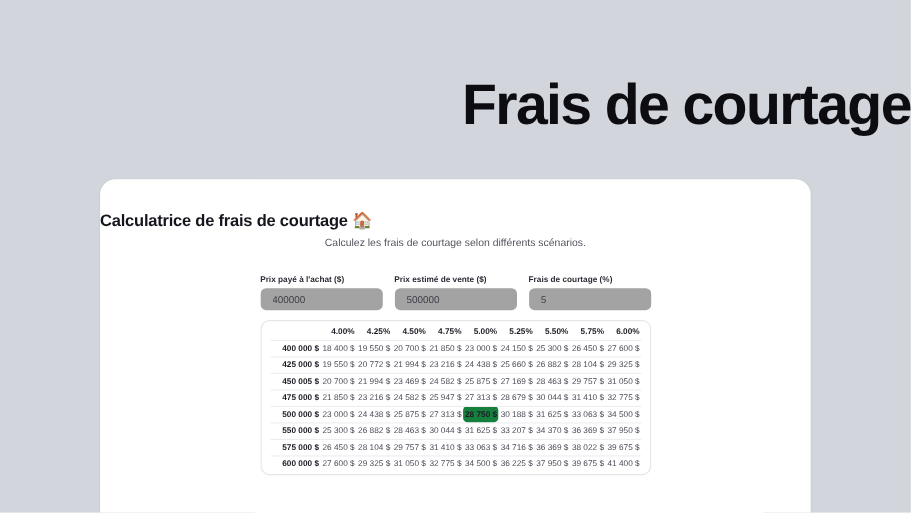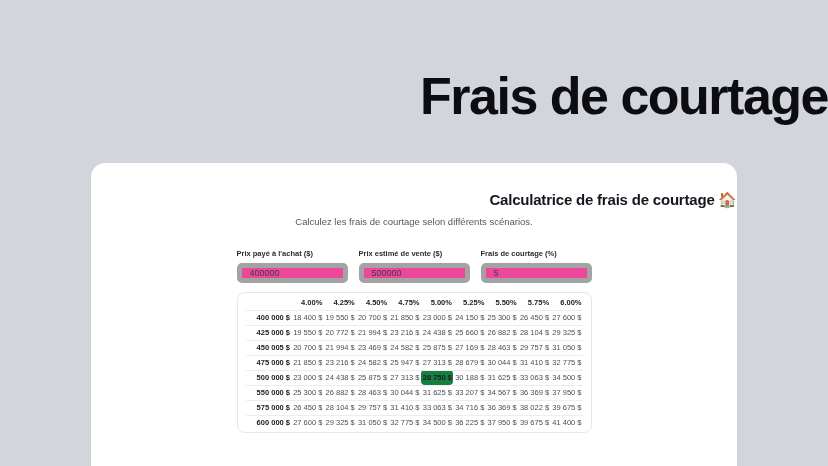"Calculatrice de frais de courtage" .card-heading { text-align: right -> left }
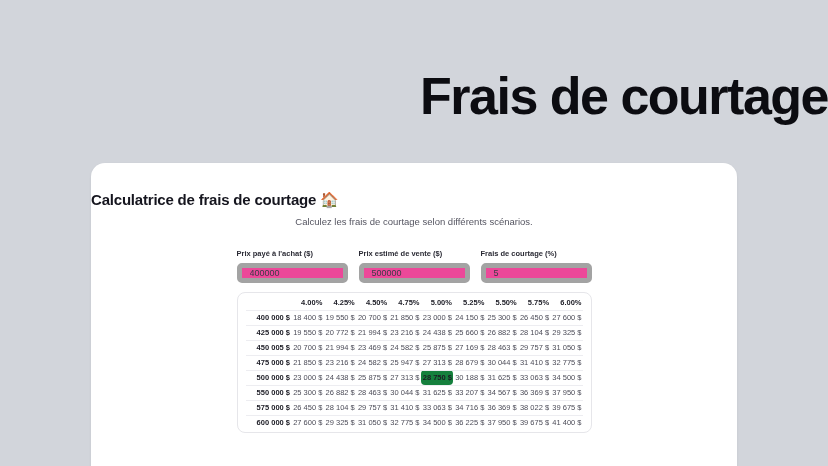"400000" .field input { background: #ec4899 -> #a3a3a3; border: 5px solid #a3a3a3 -> 3px solid #a3a3a3 }
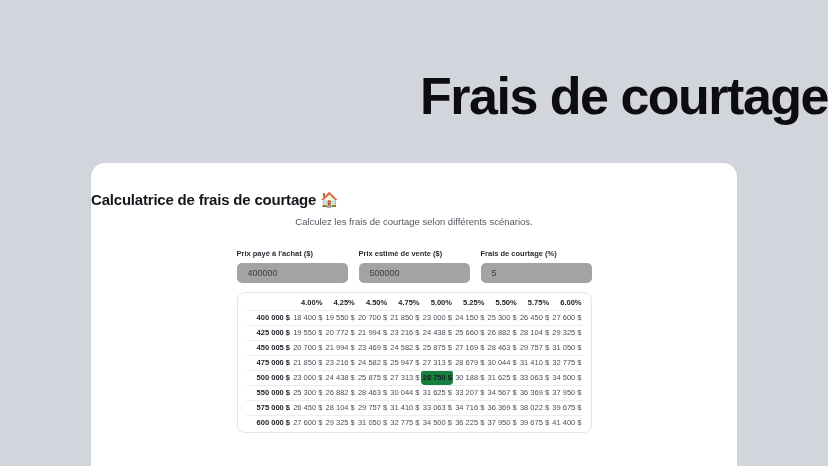"34 567 $" td { text: 34 567 -> 34 370 }
